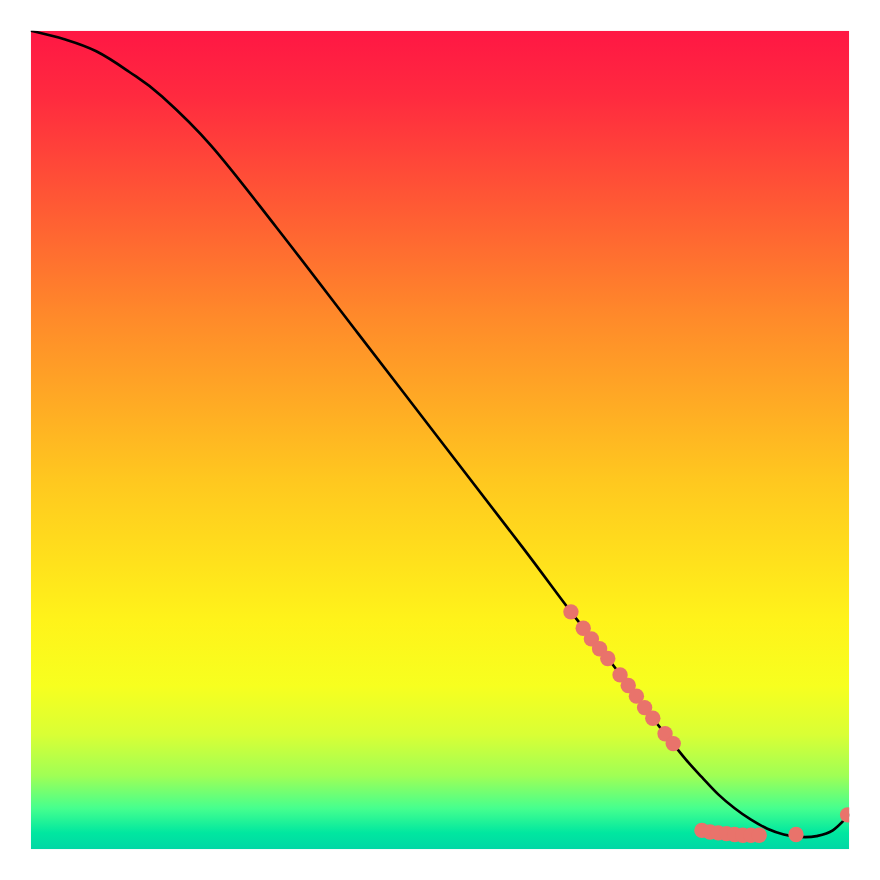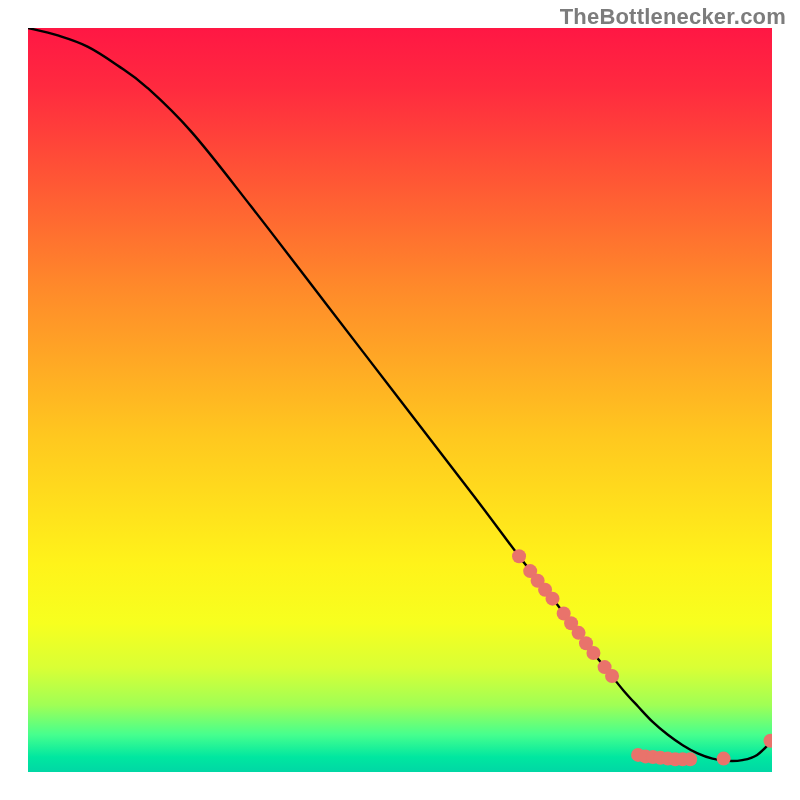"TheBottlenecker.com" div.attribution { html: <div>TheBottlenecker.com</div> -> none }
